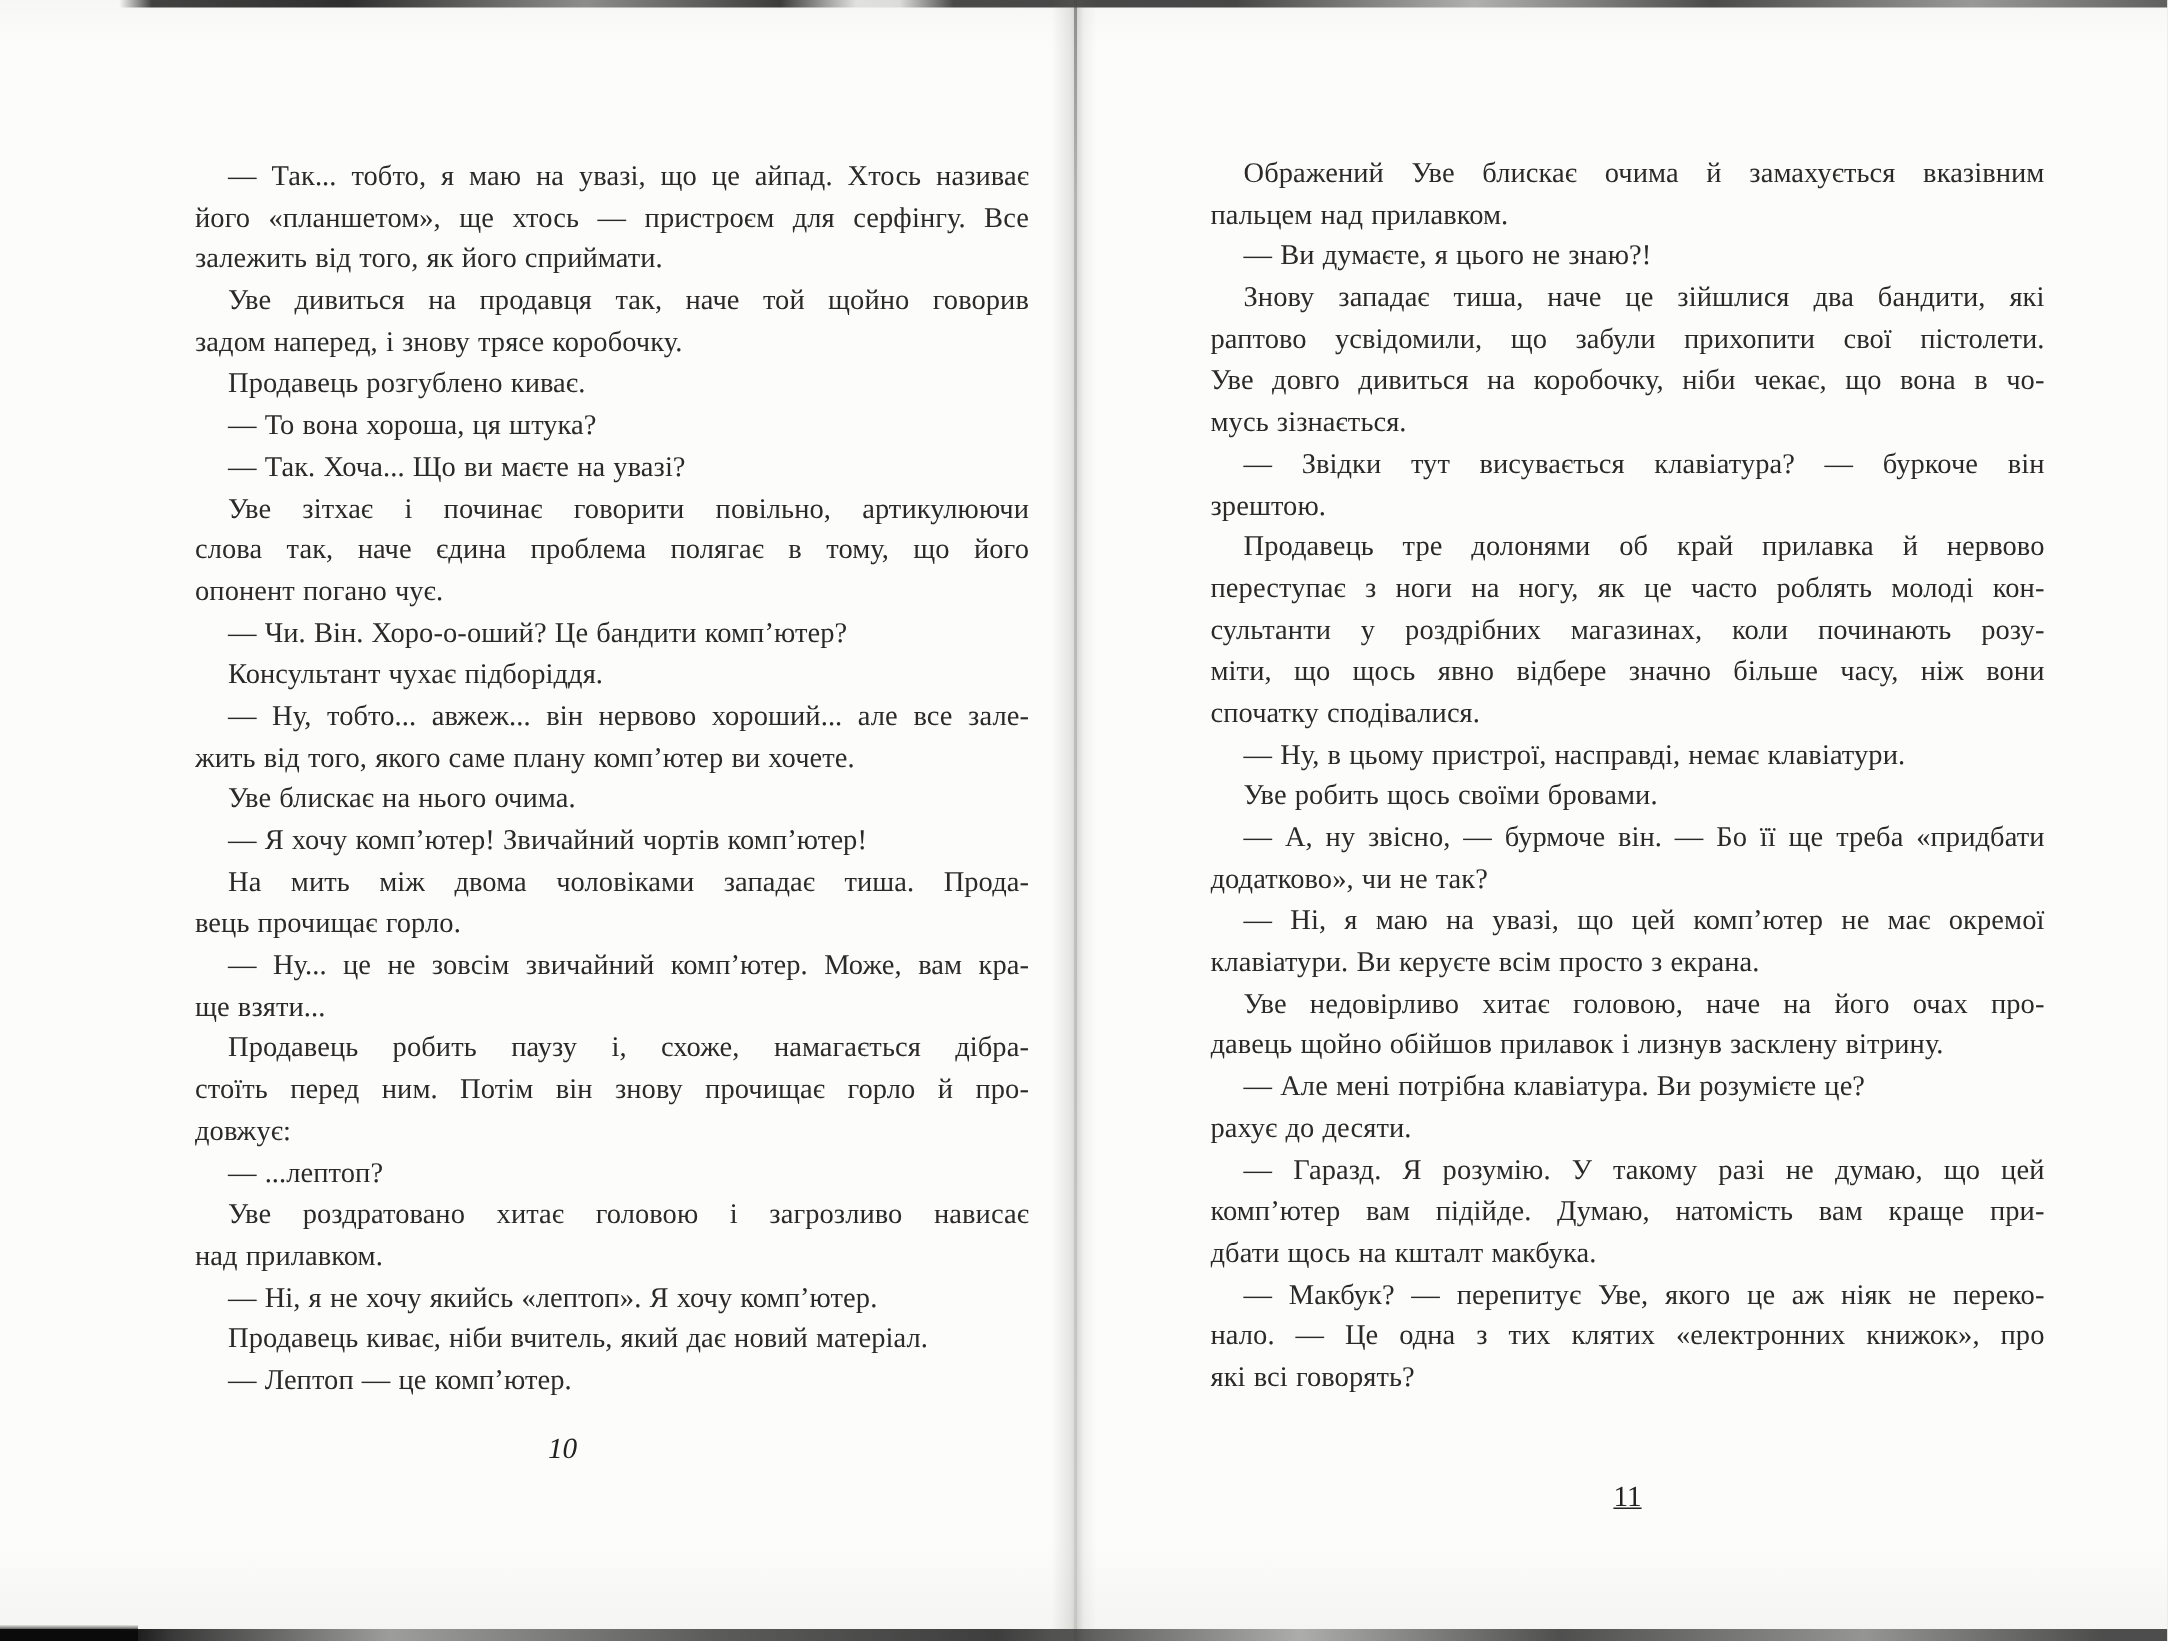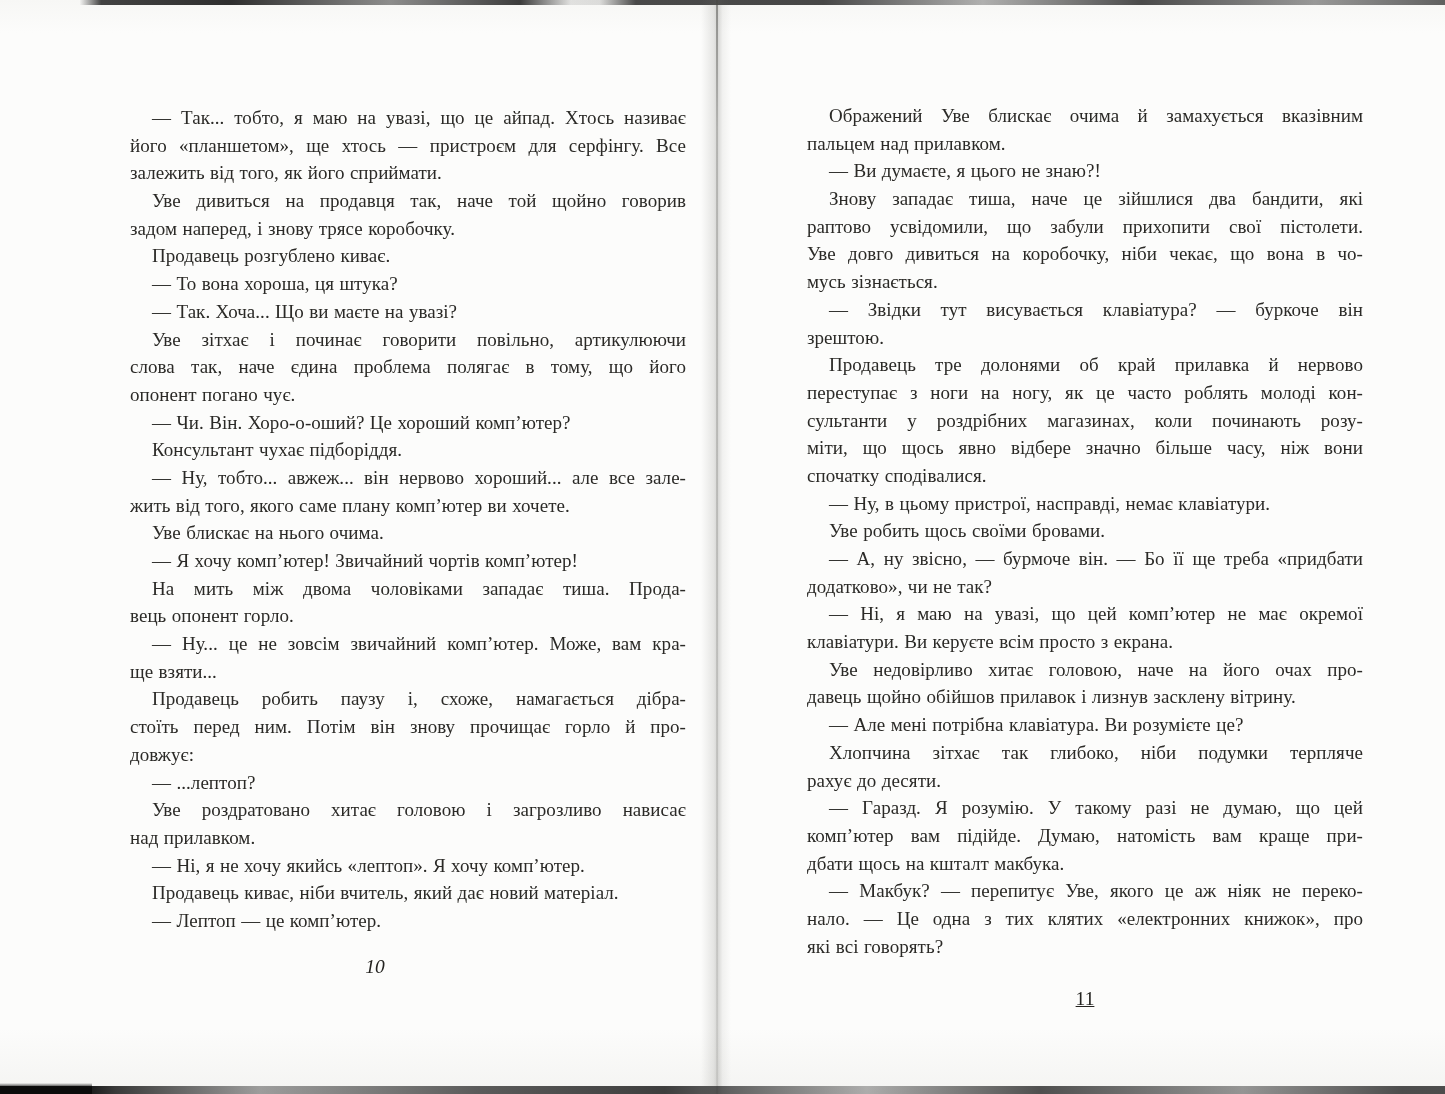"— Чи. Він. Хоро-о-оший? Це" div.line { text: хороший -> бандити }
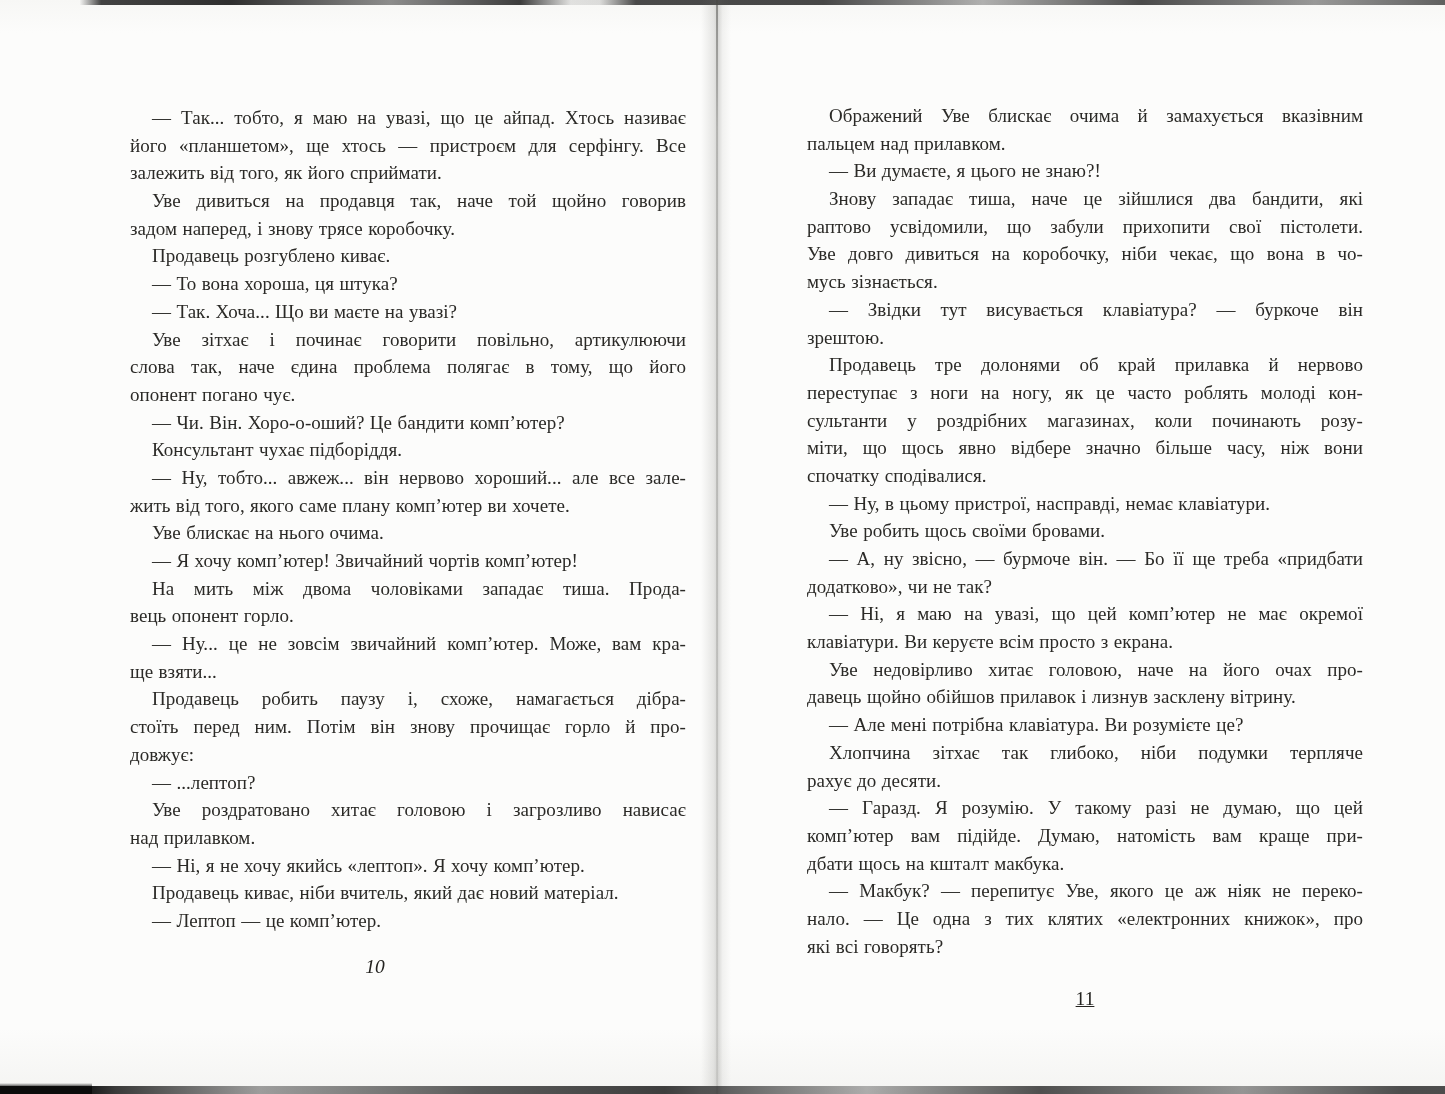"вець опонент горло." div.line { text: опонент -> прочищає }
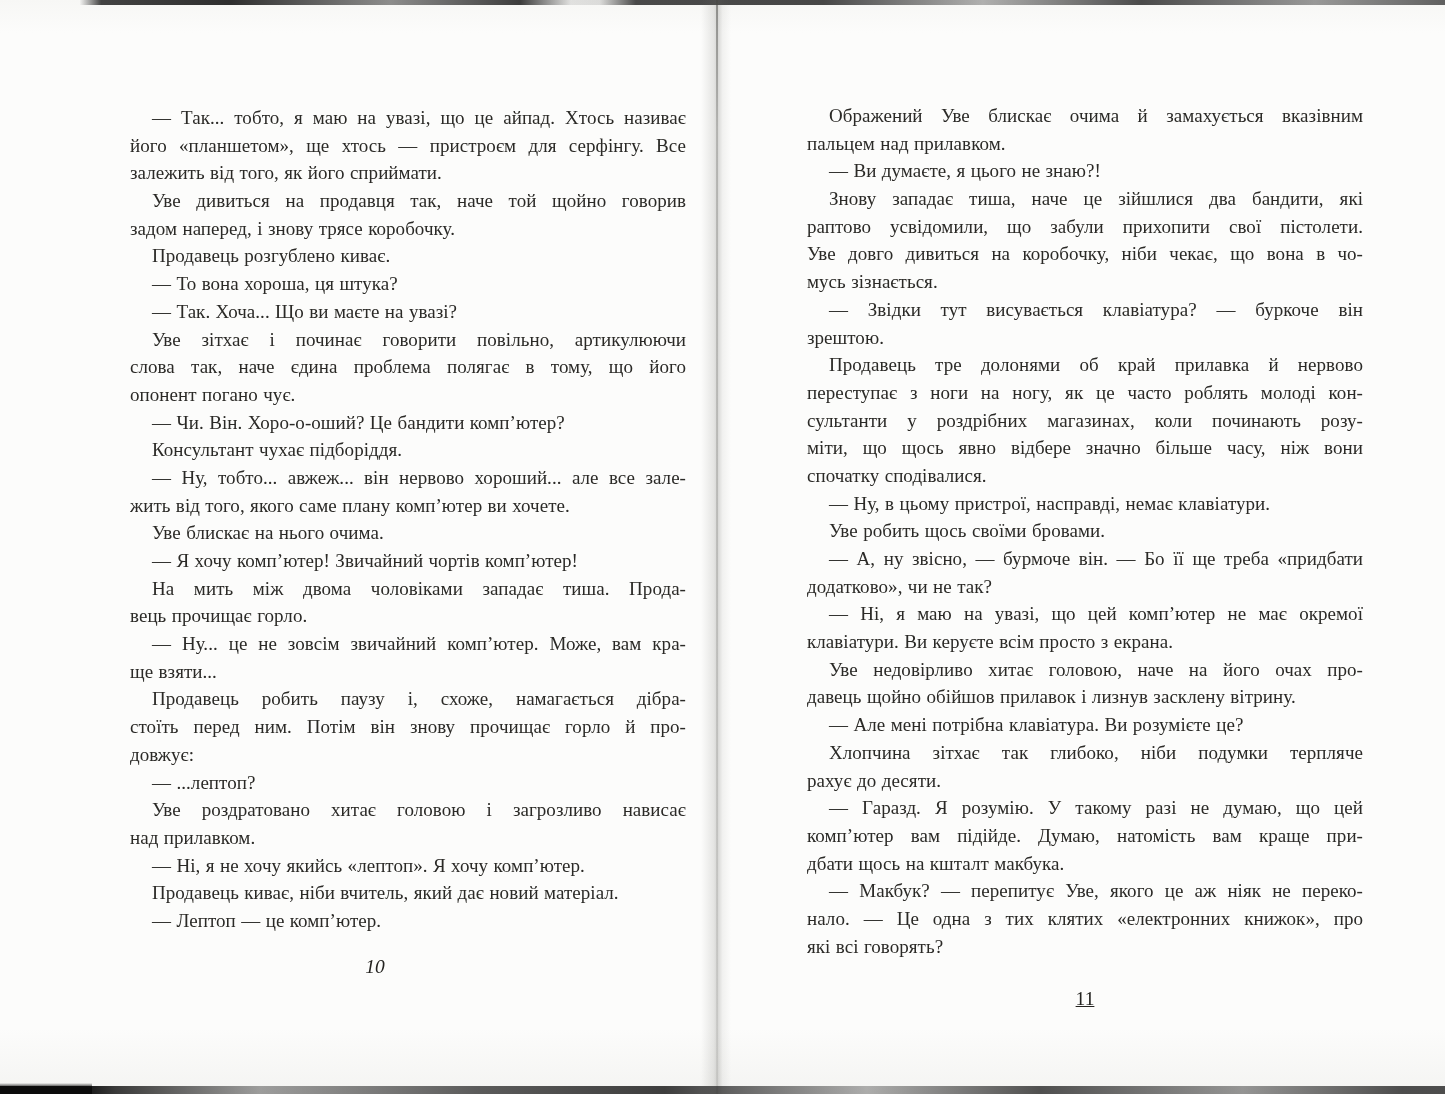"Хлопчина зітхає так глибоко, ніби" div.line { html: <div>Хлопчина зітхає так глибоко, ніби подумки терпляче</div> -> none }
